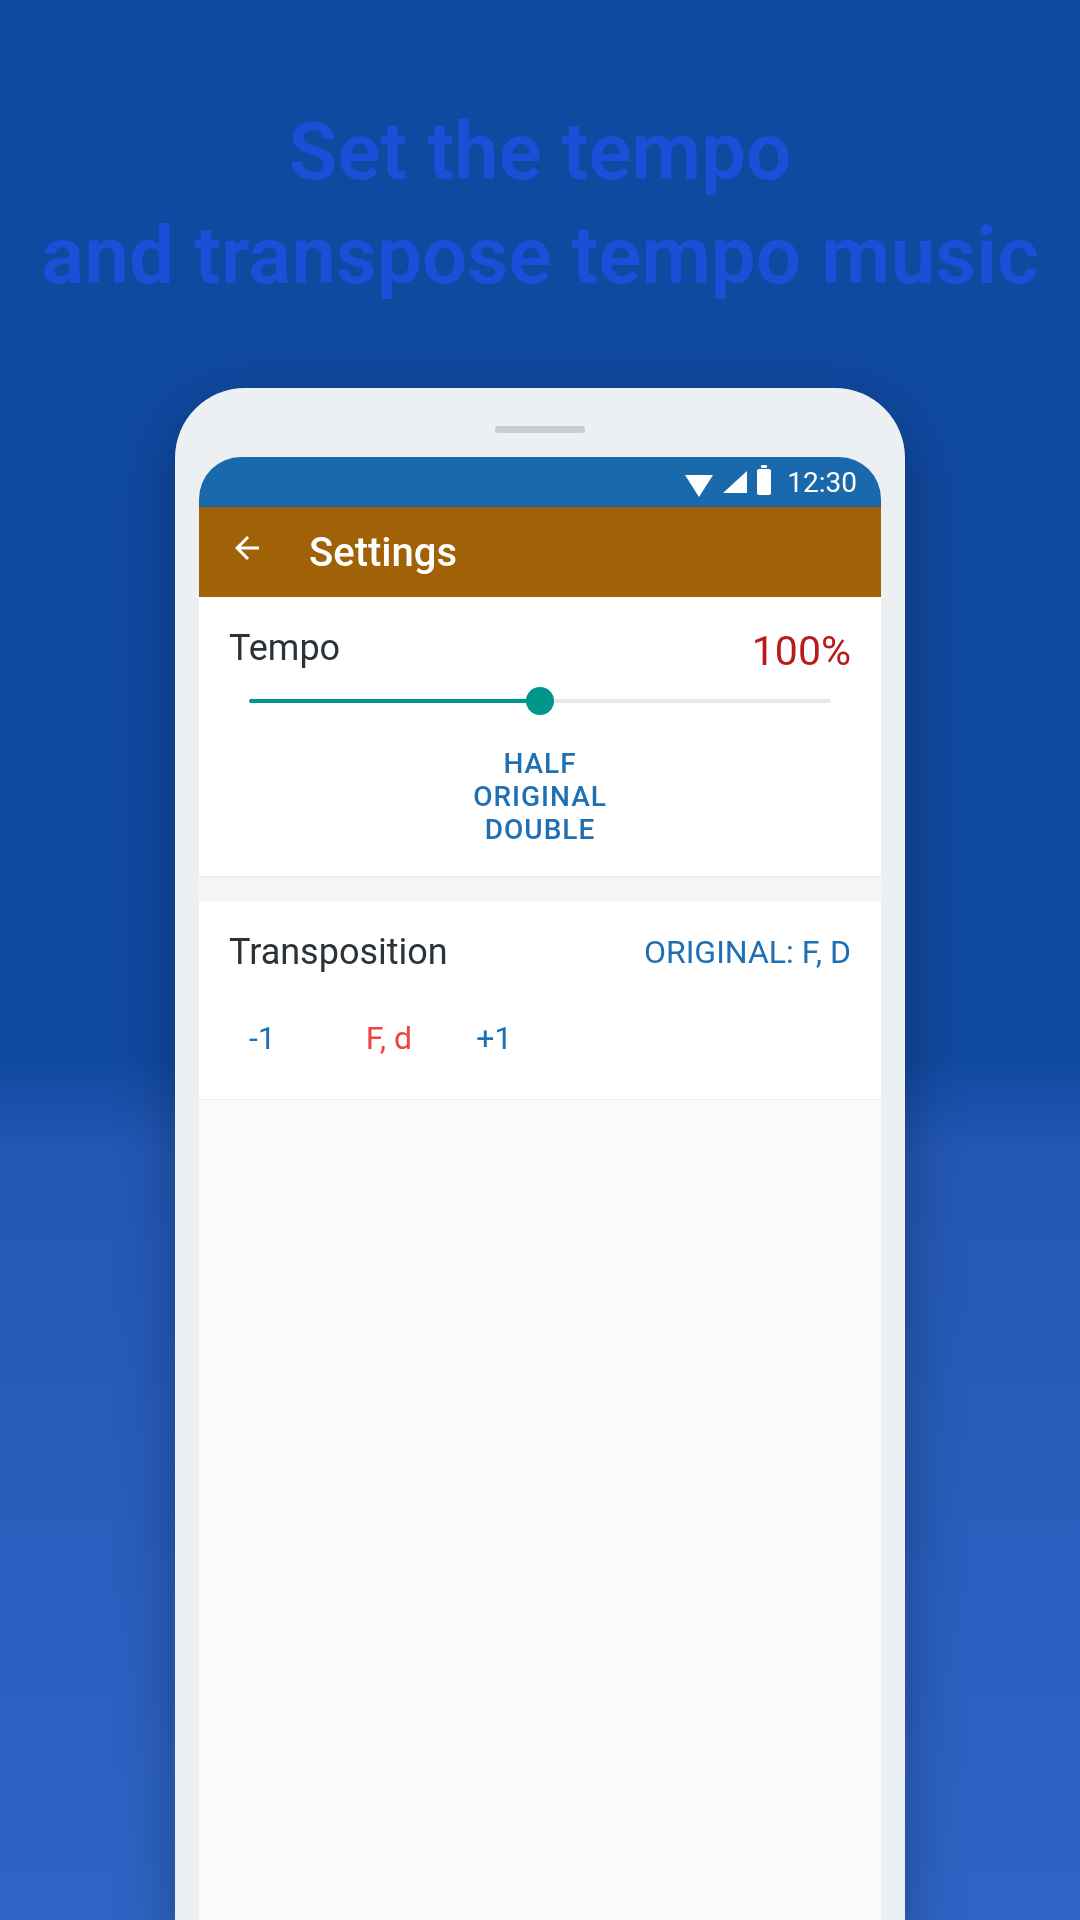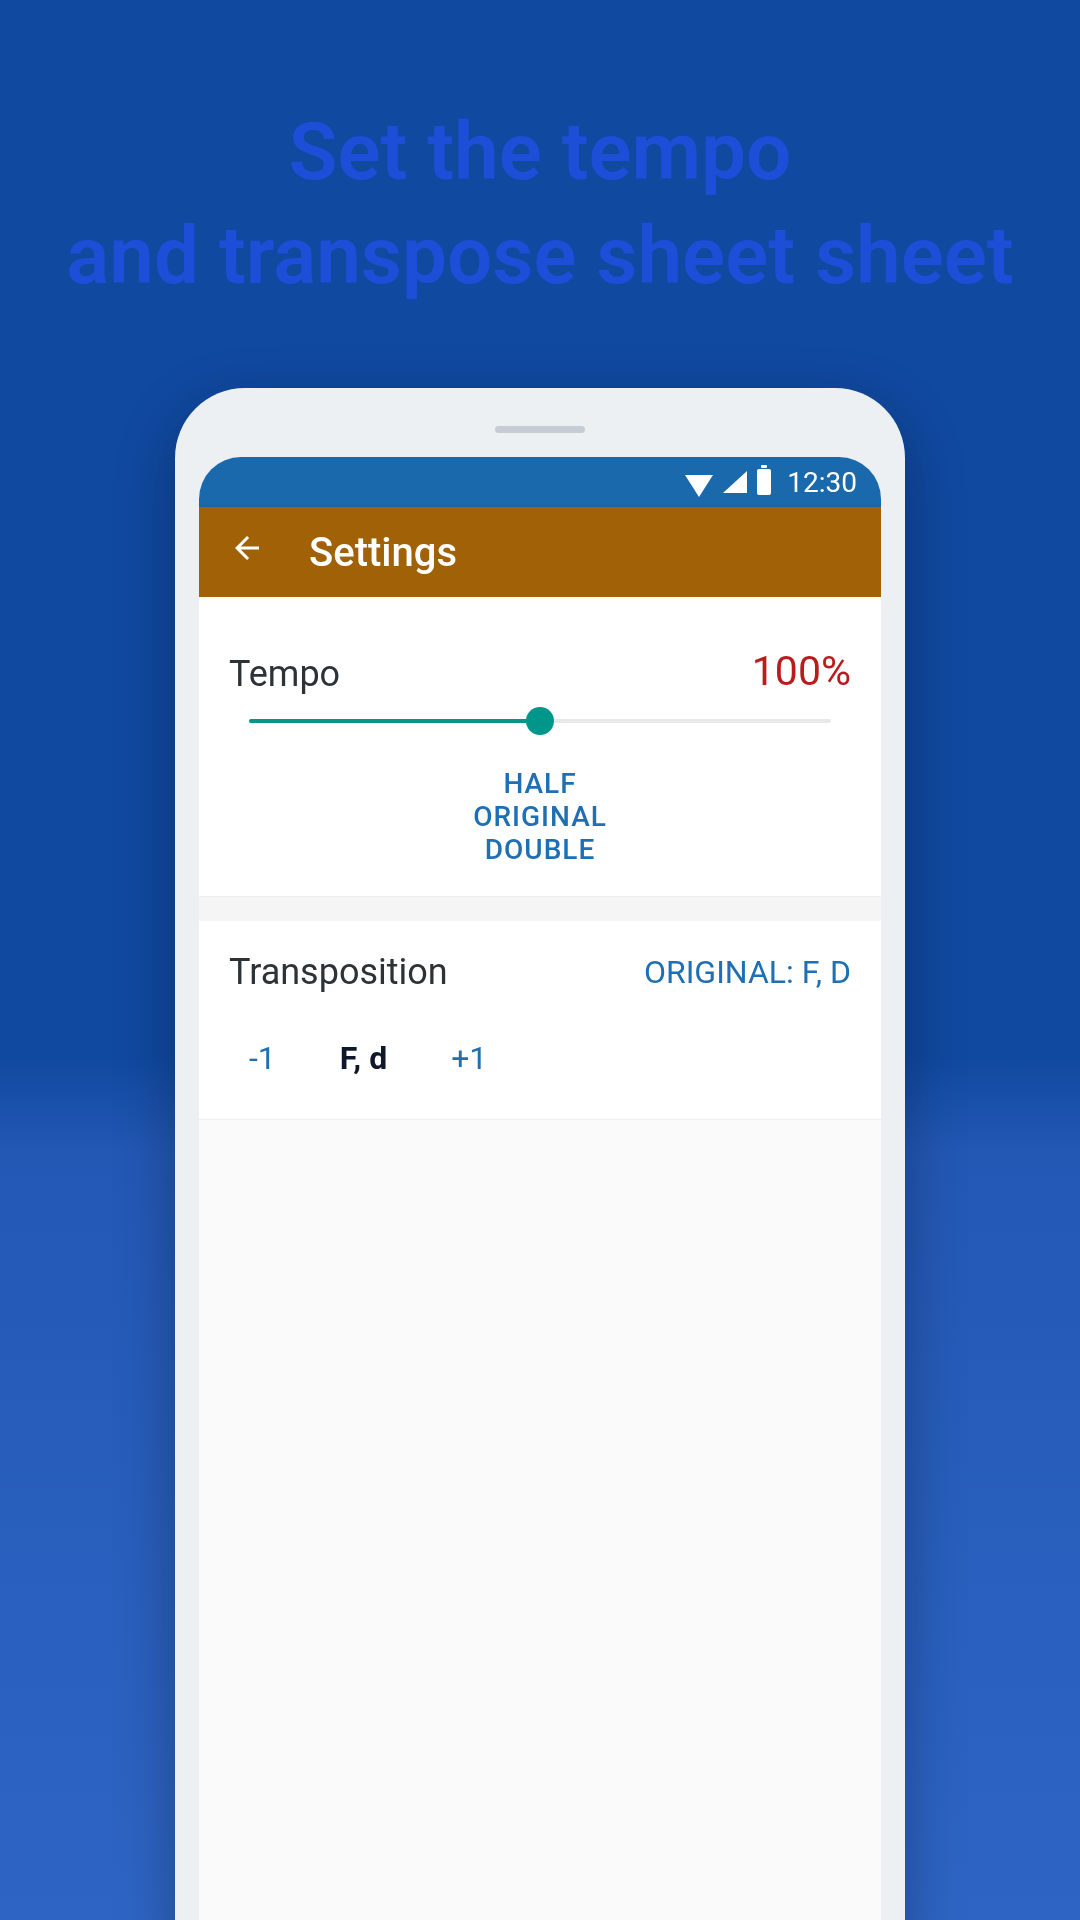"and transpose sheet sheet" span { text: sheet sheet -> tempo music }
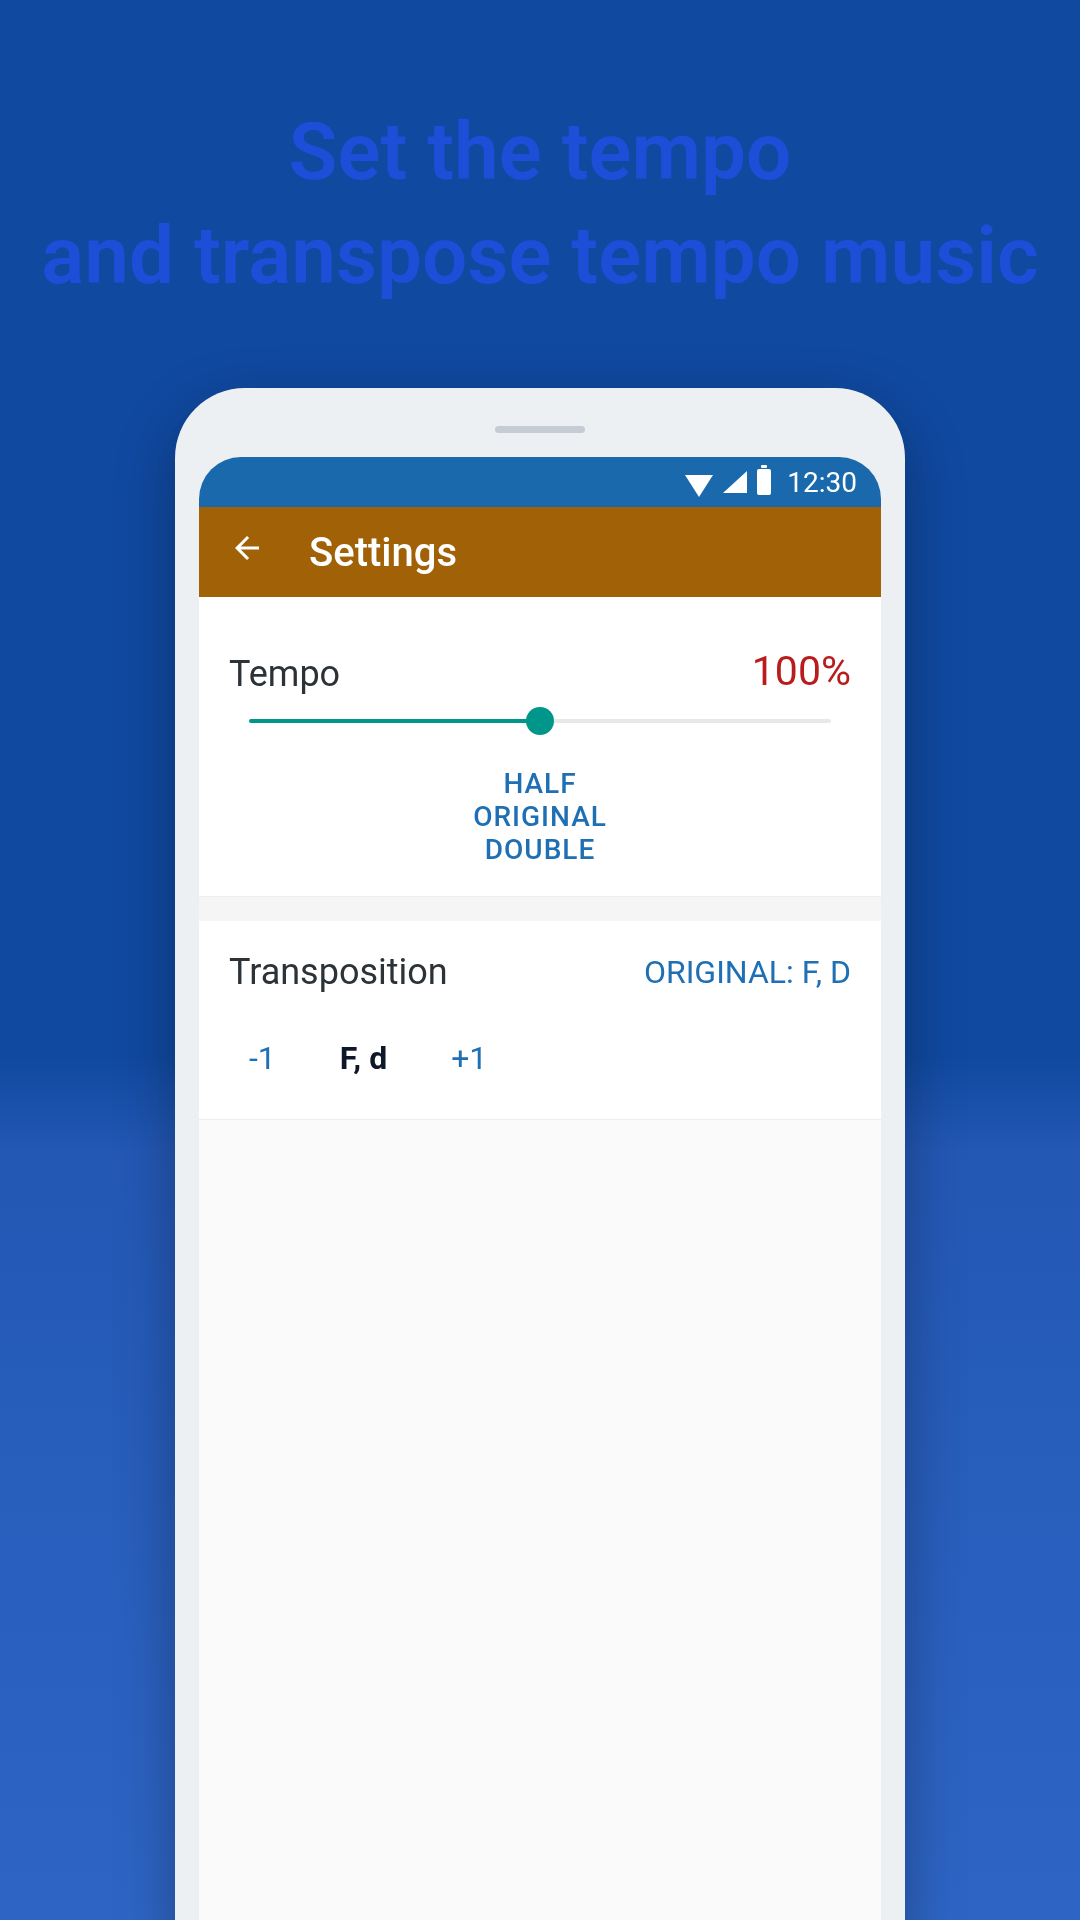"Tempo" .section-header { align-items: flex-end -> flex-start; margin-top: 20px -> none }
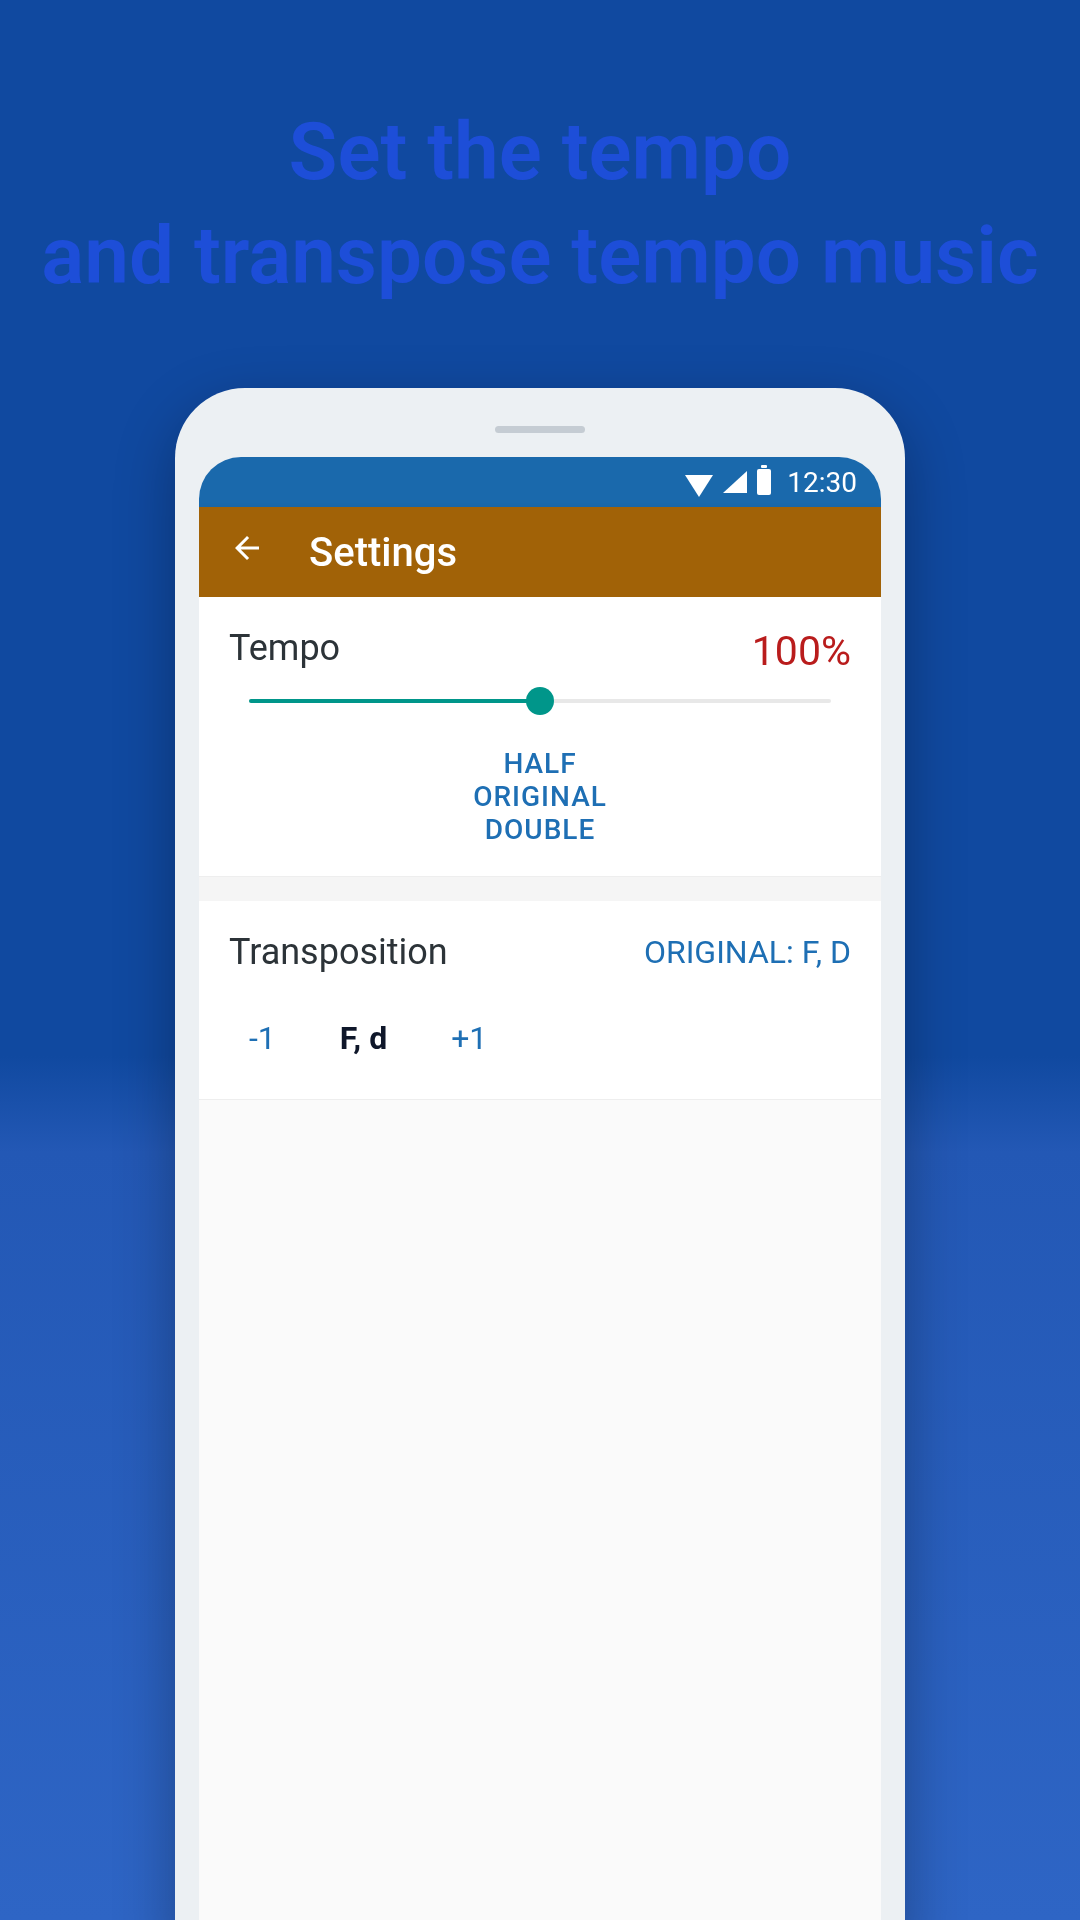"F, d" .trans-current { color: #0f172a -> #ef4444; font-weight: 700 -> 400; margin-left: none -> 26px }
